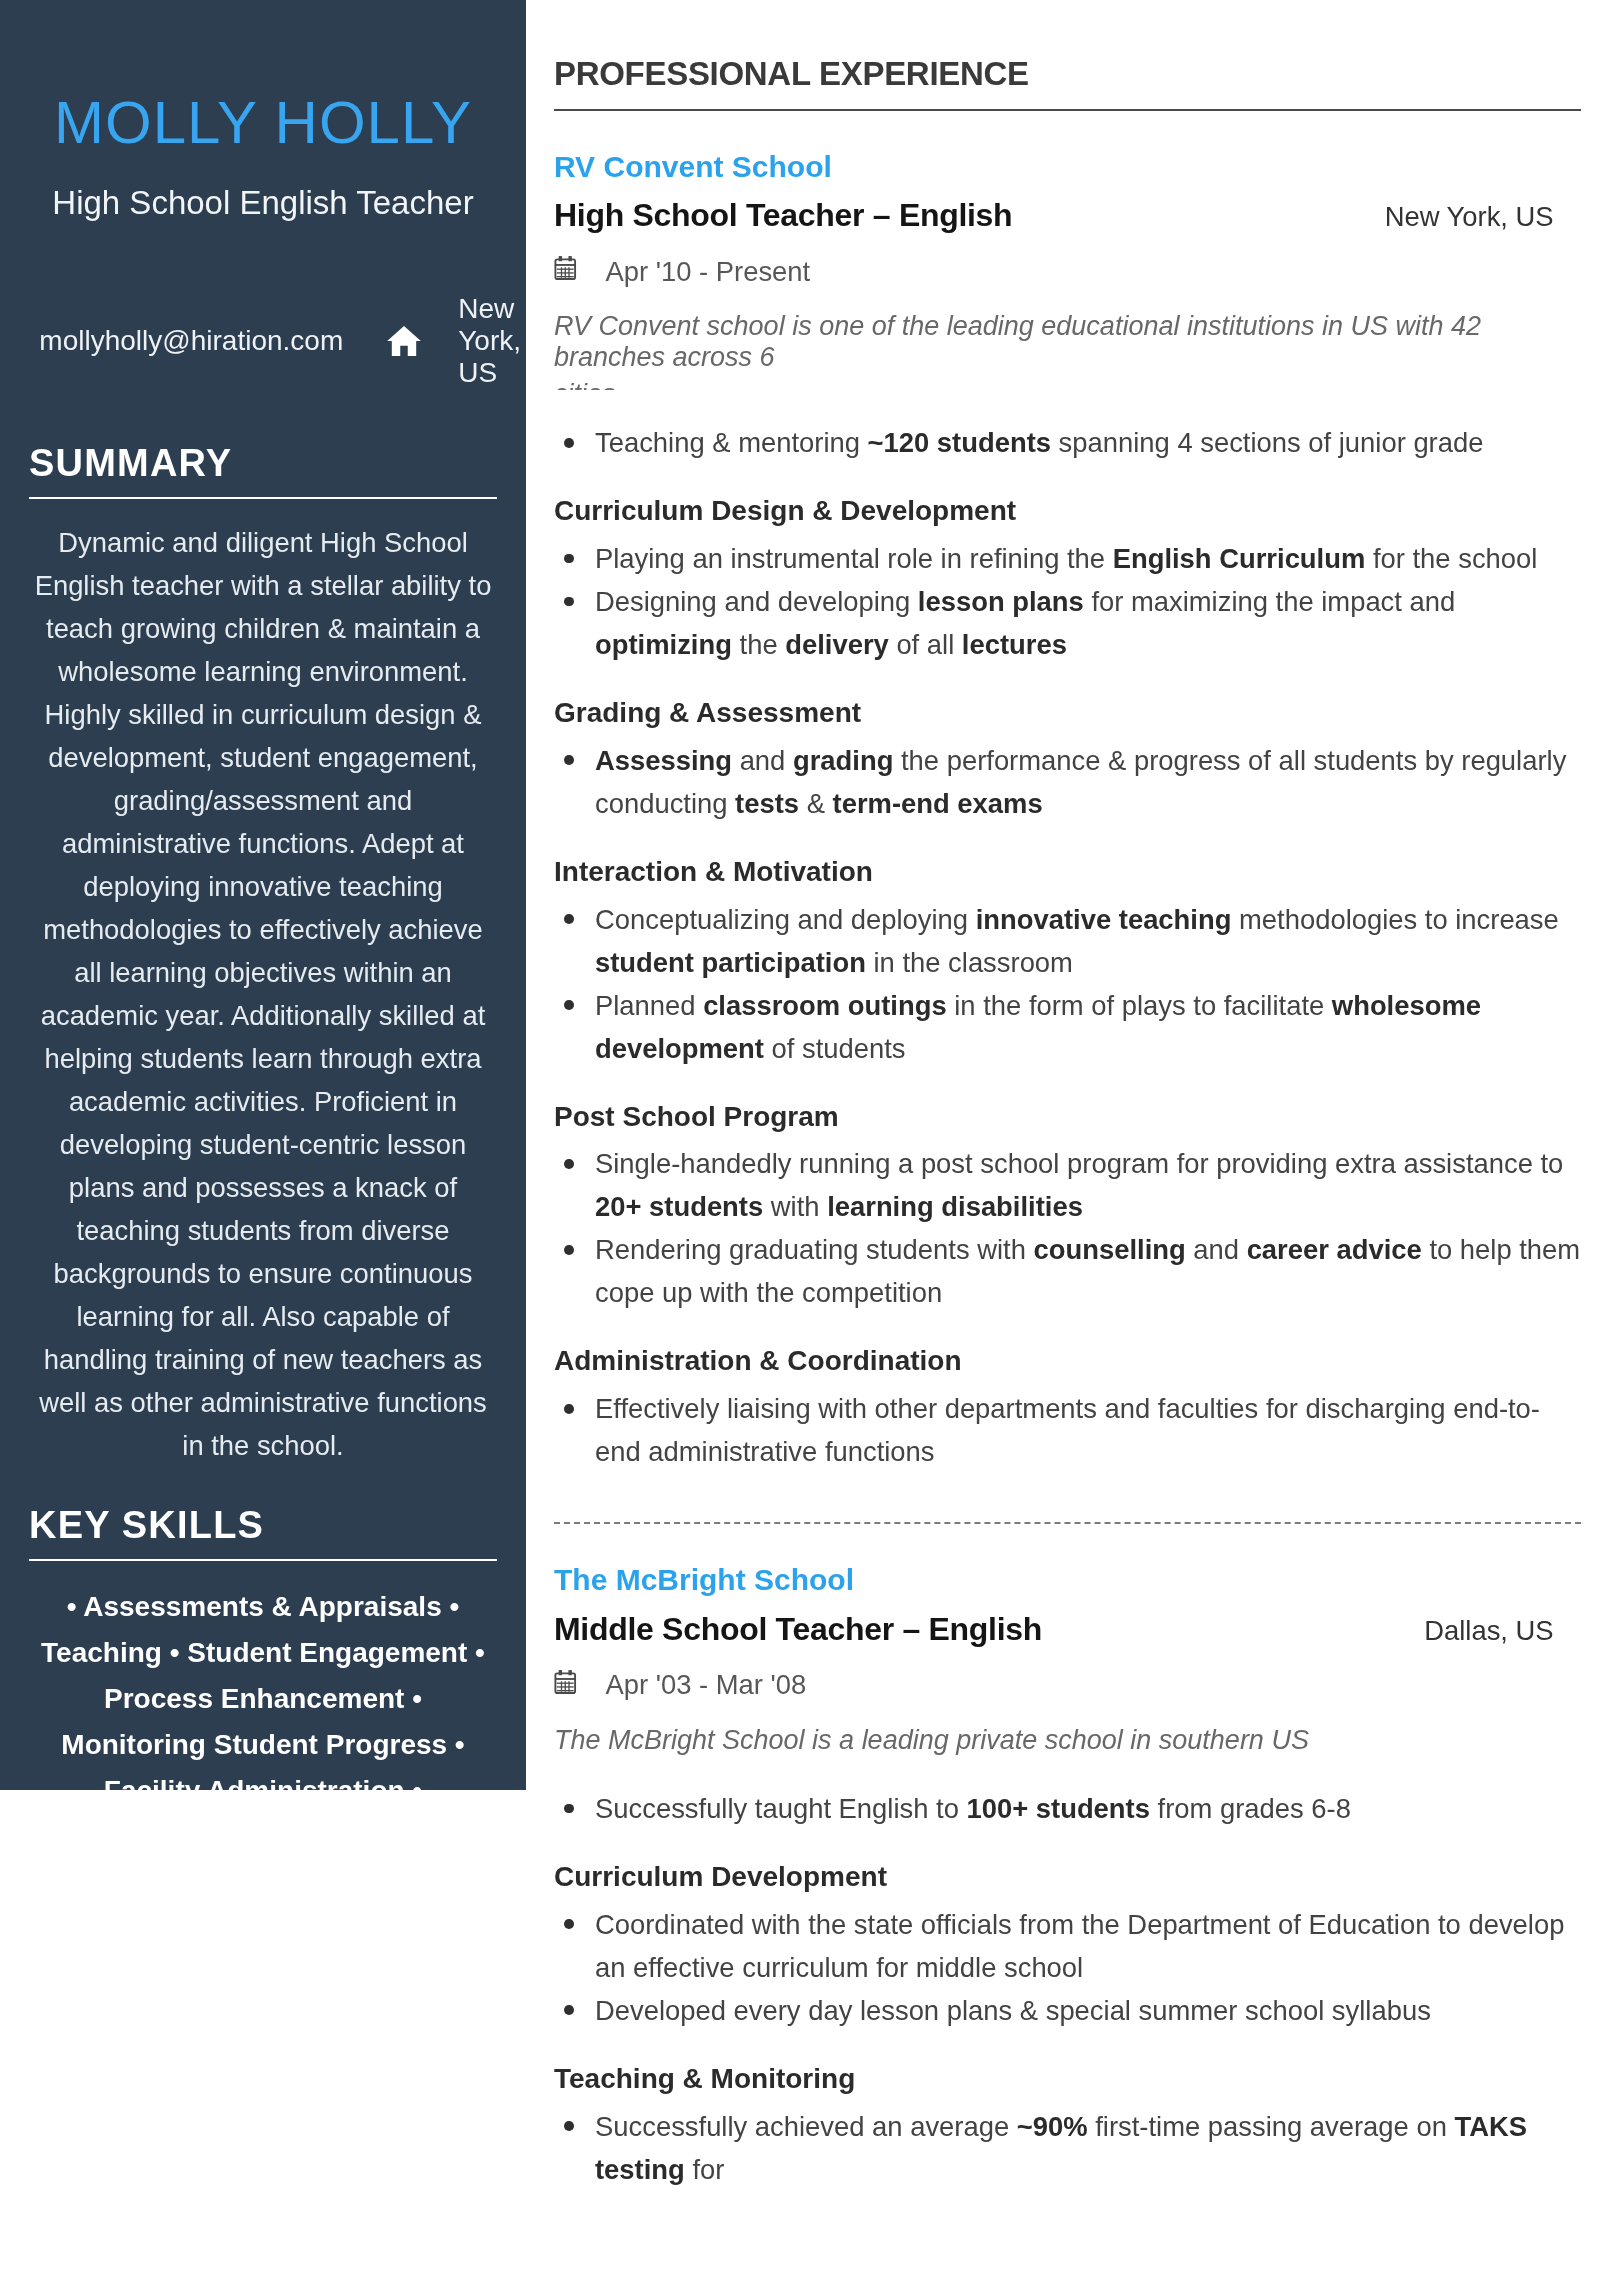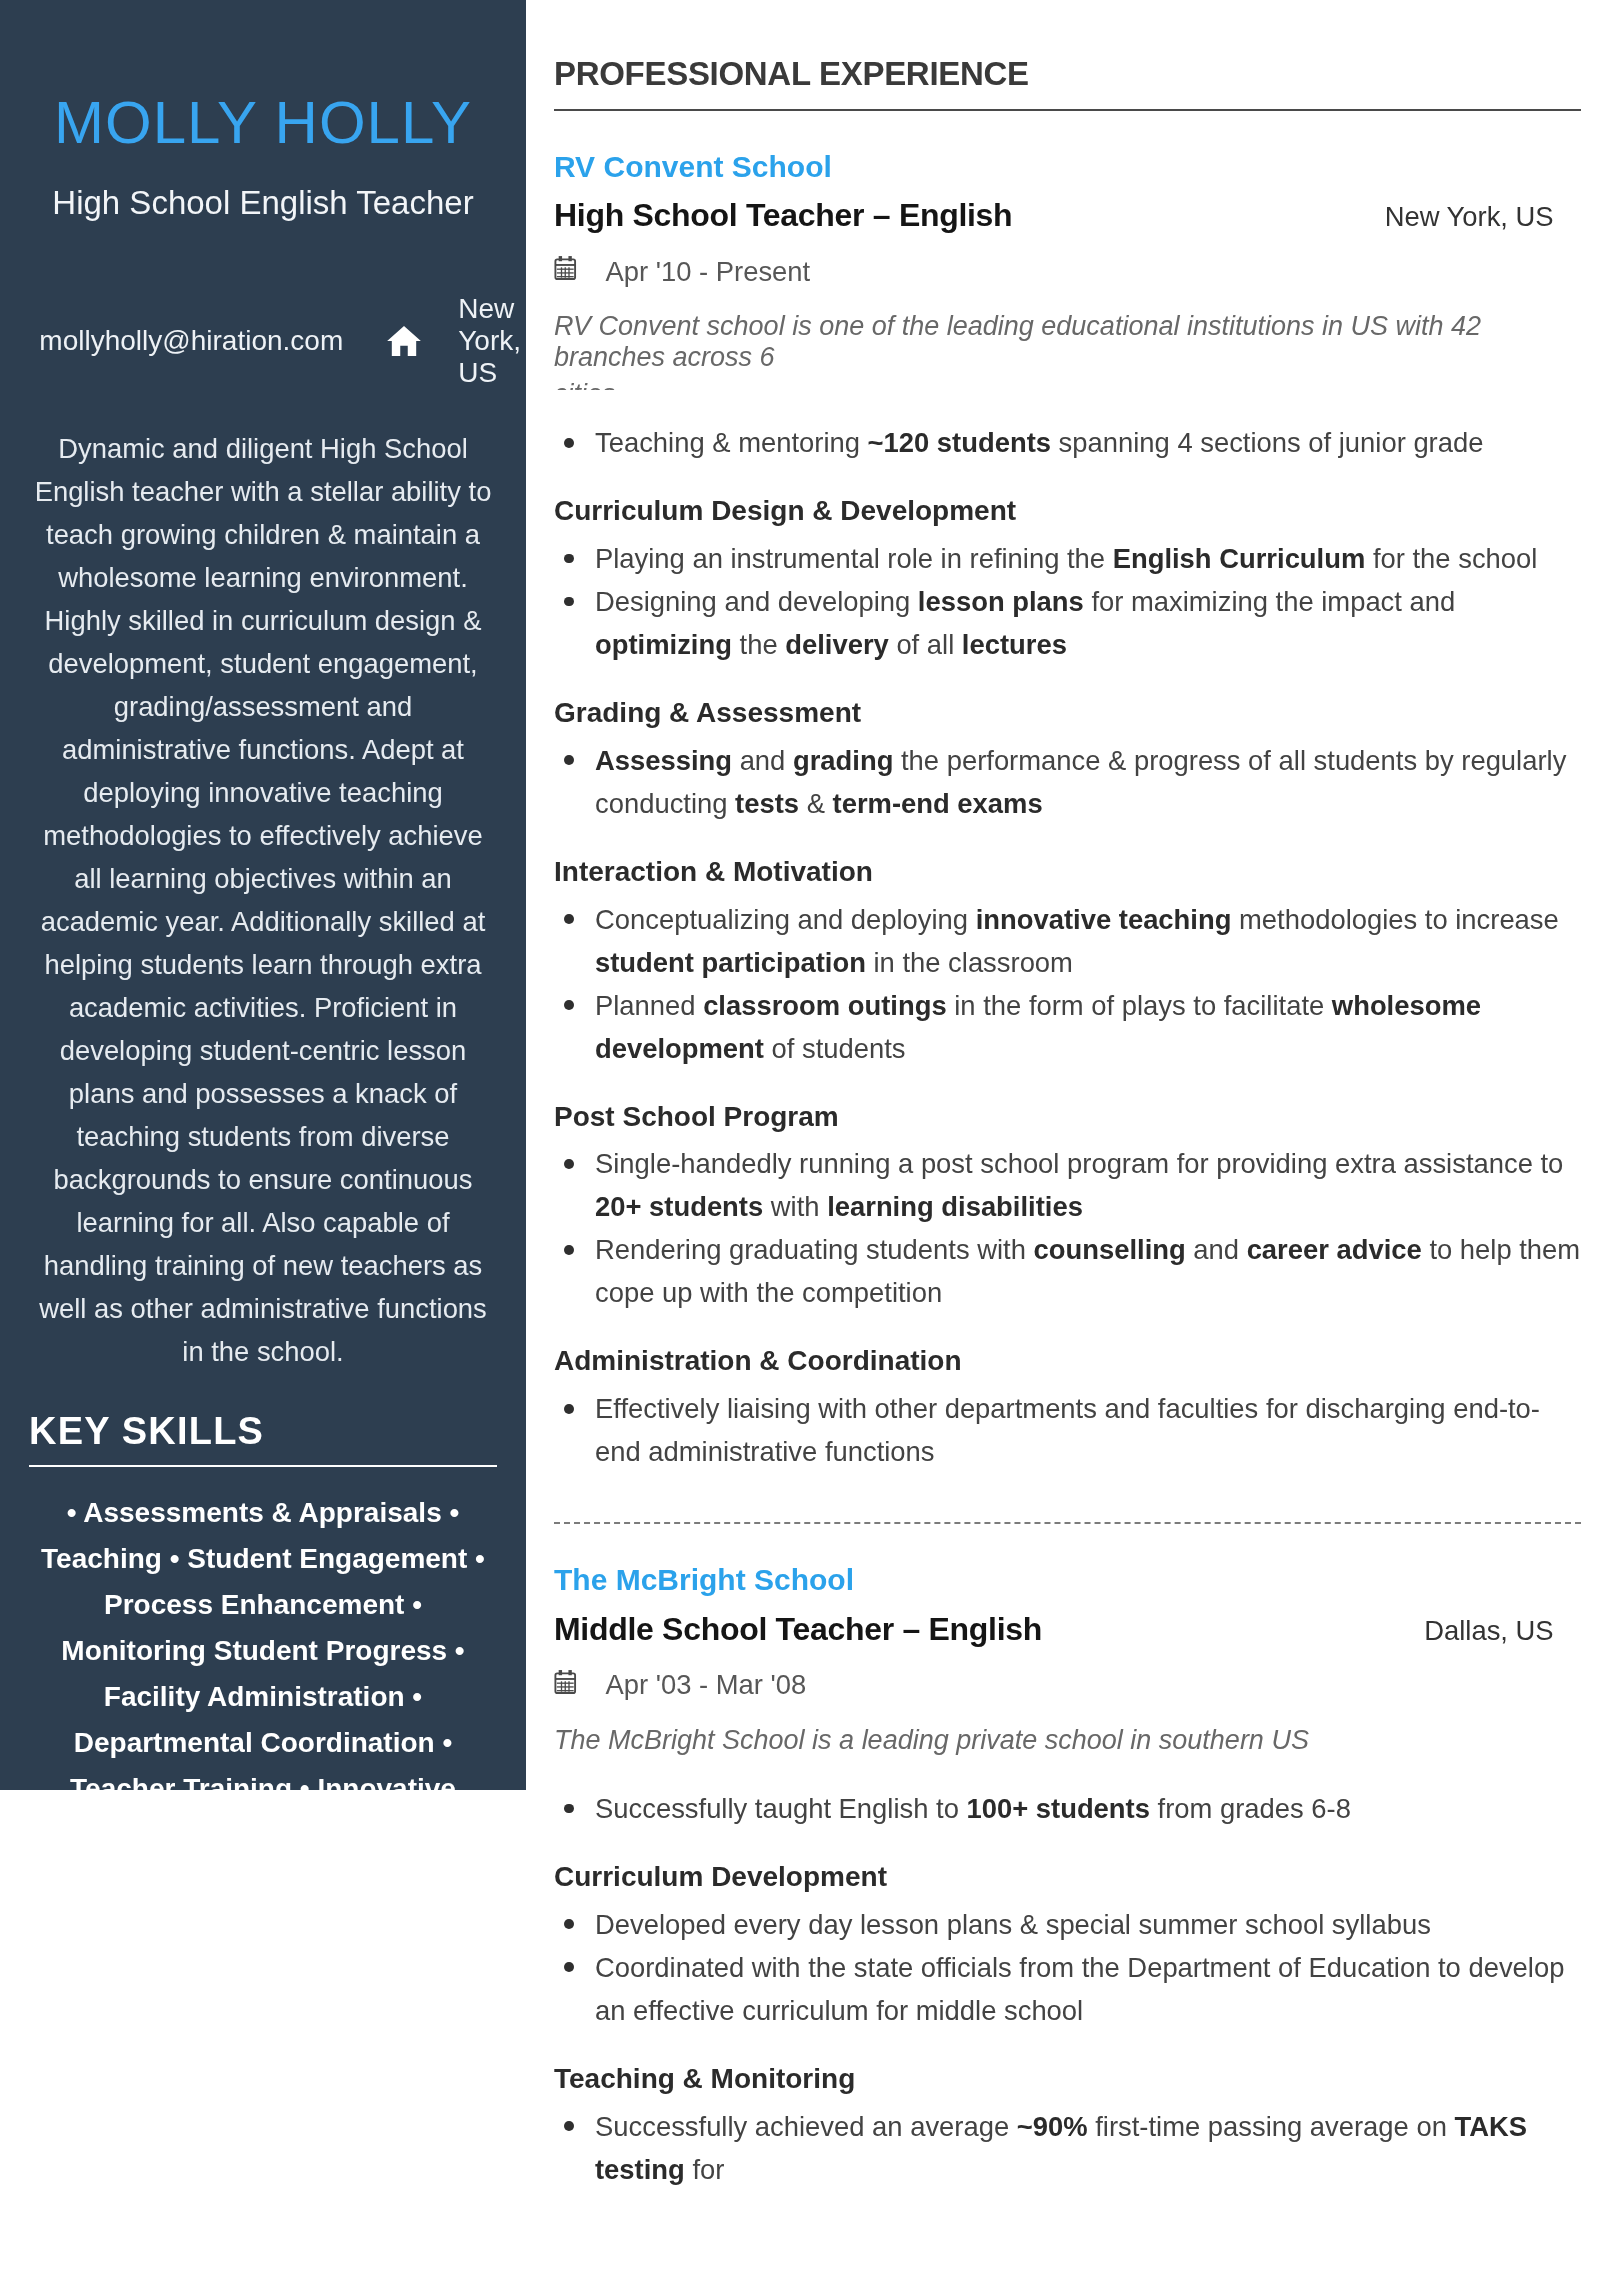"SUMMARY" div.side-heading { html: none -> <div>SUMMARY</div> }
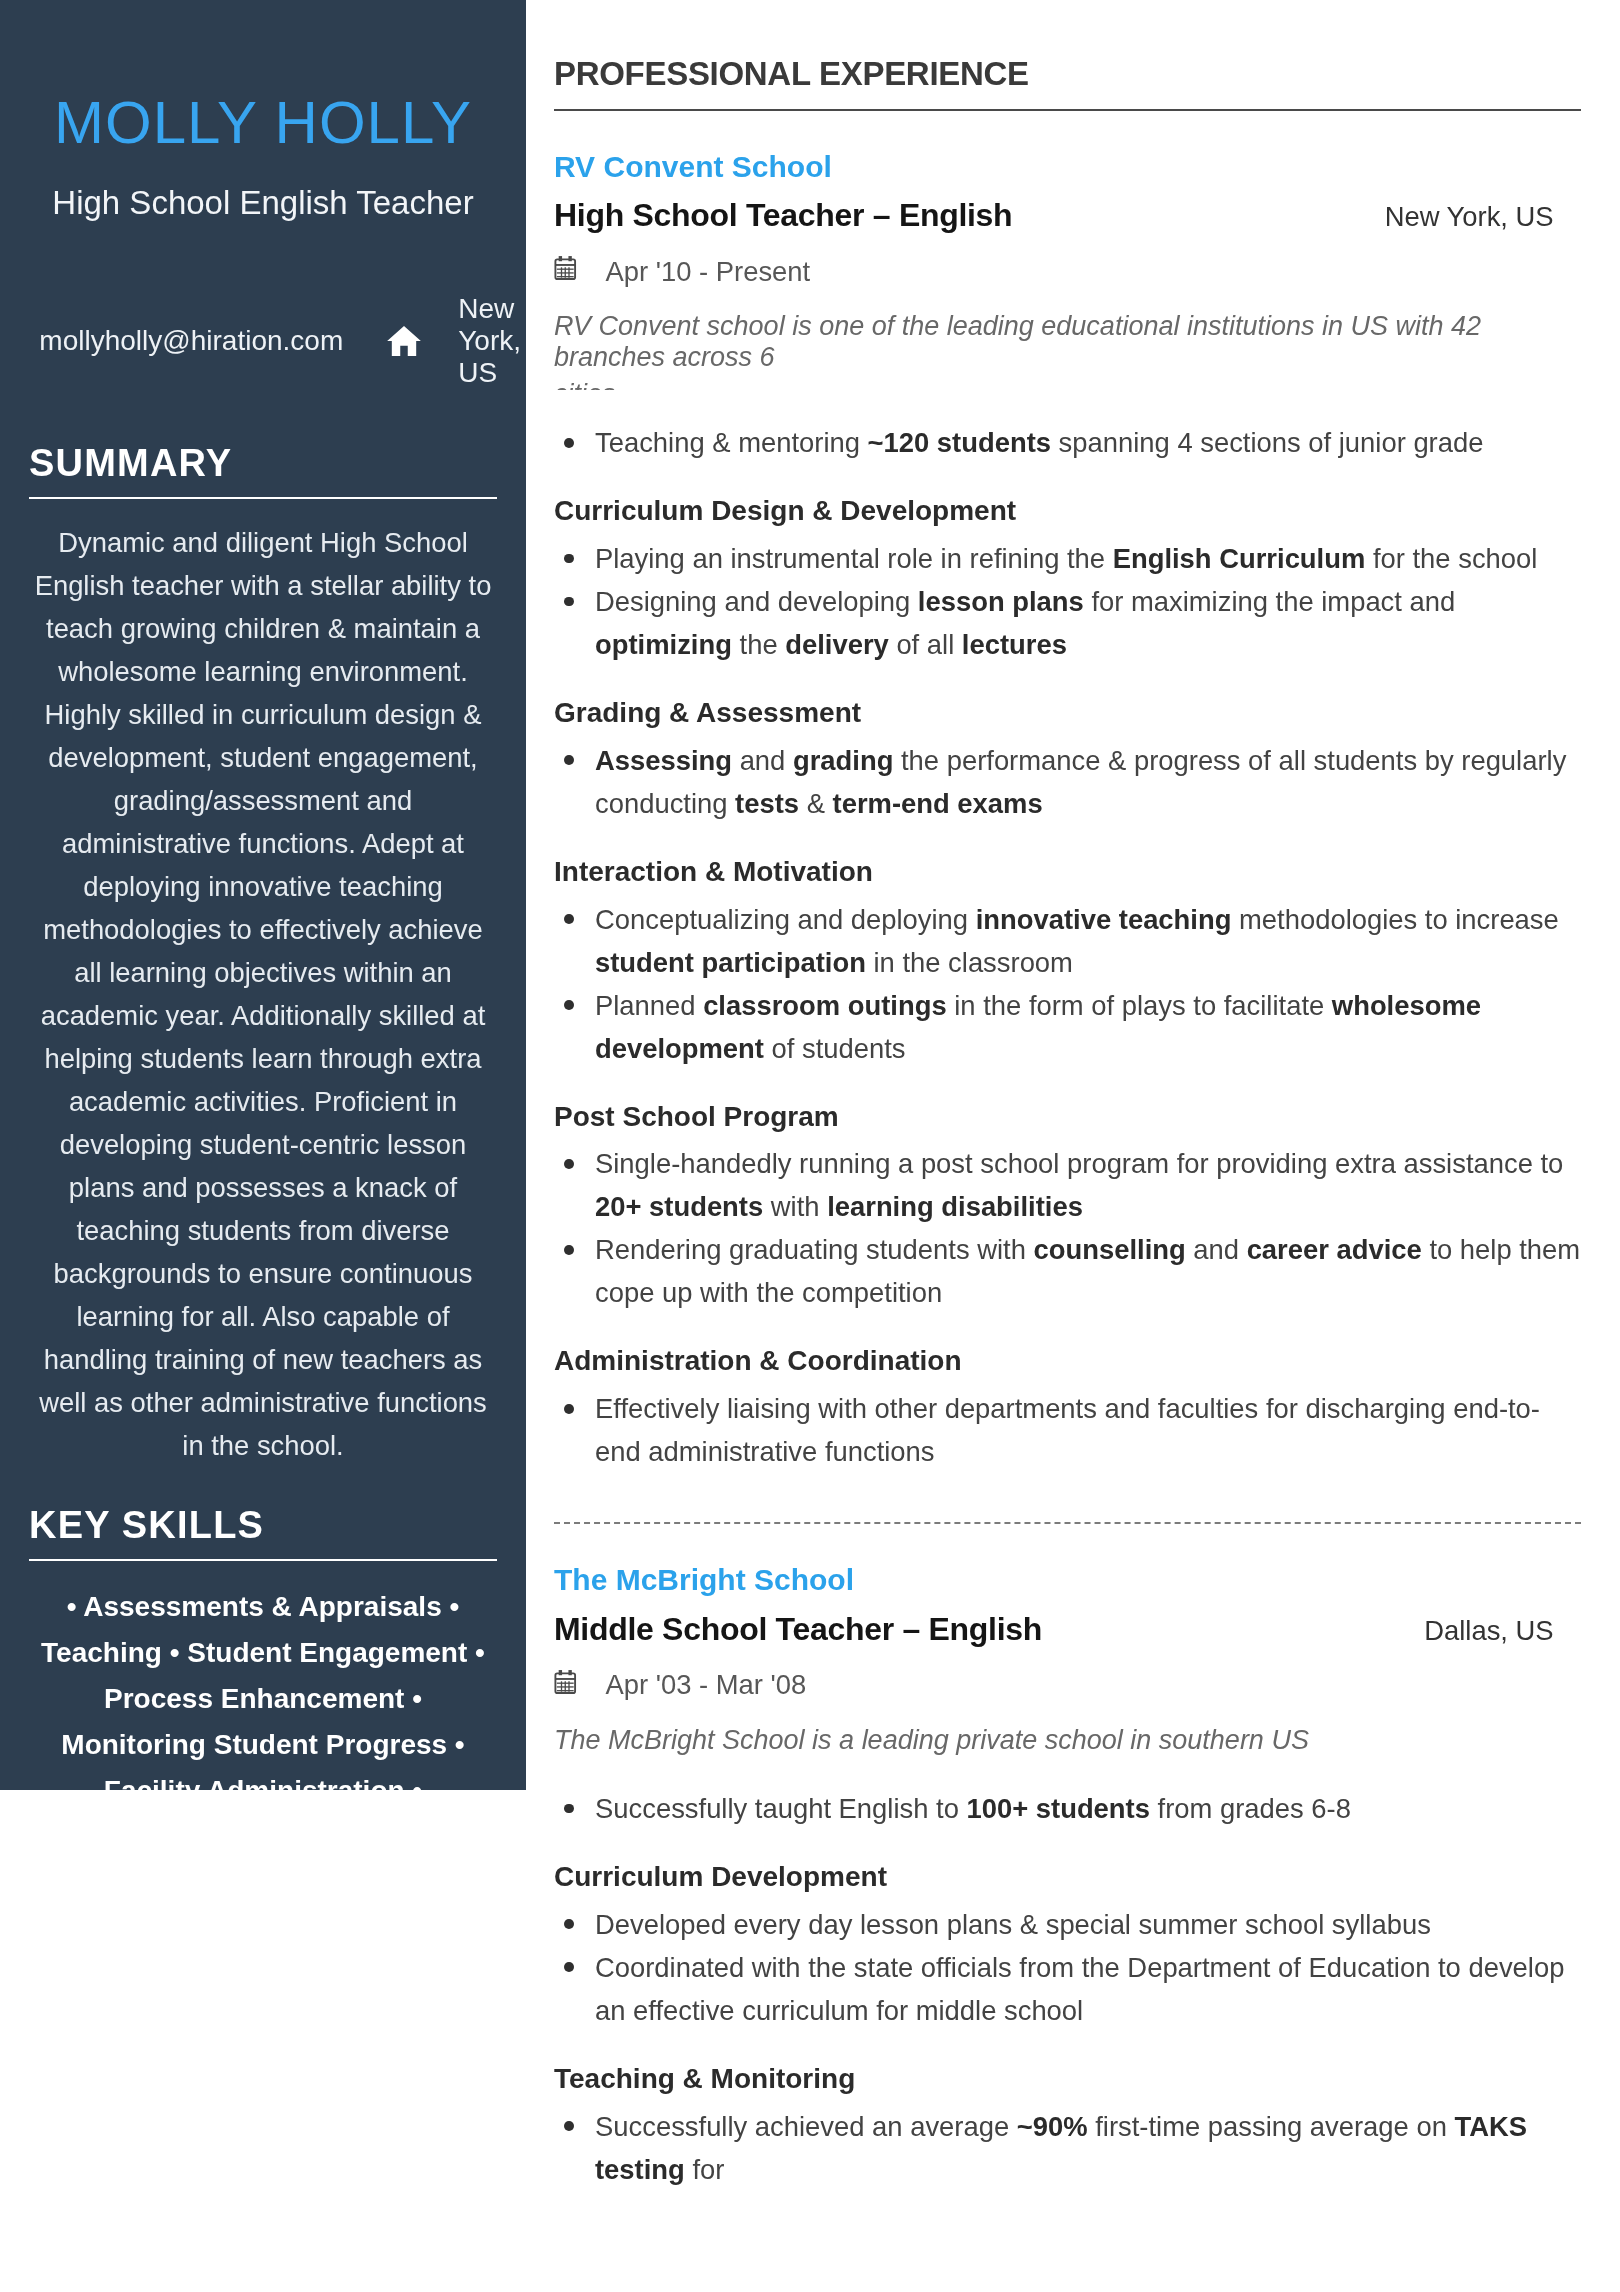"Developed every day lesson plans" li { order: before "Coordinated with the state officials" -> after "Coordinated with the state officials" }
